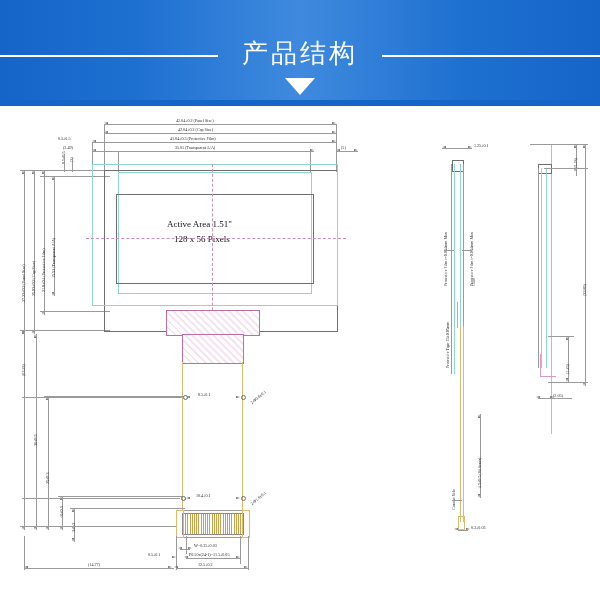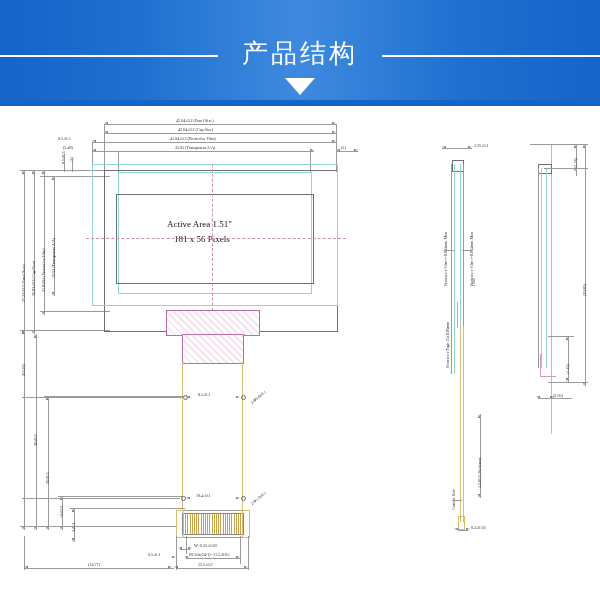"181 x 56 Pixels" div.aa2 { text: 181 -> 128 }
